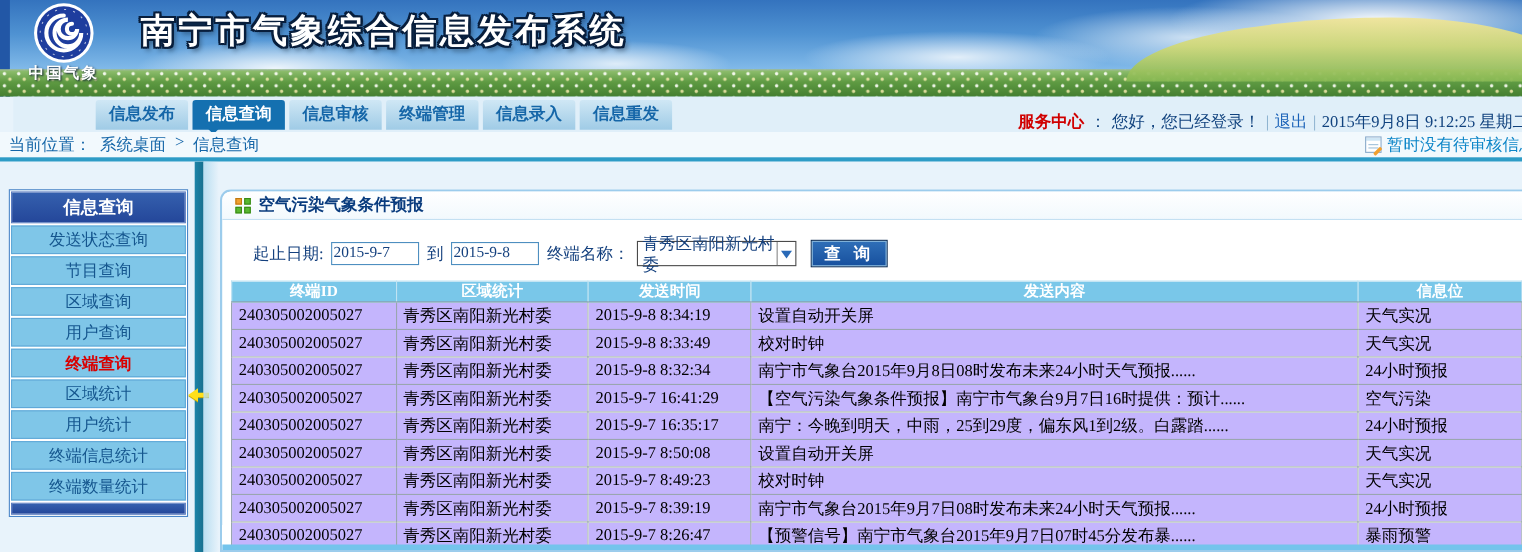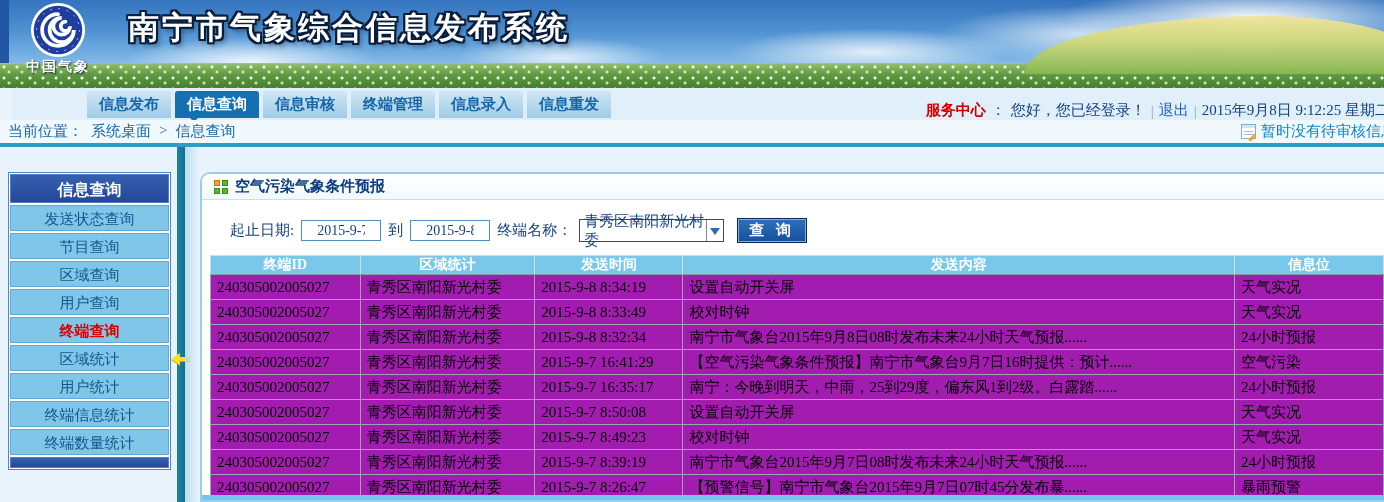"2015-9-7" .dinput { padding: 0 15px -> 0 1px }
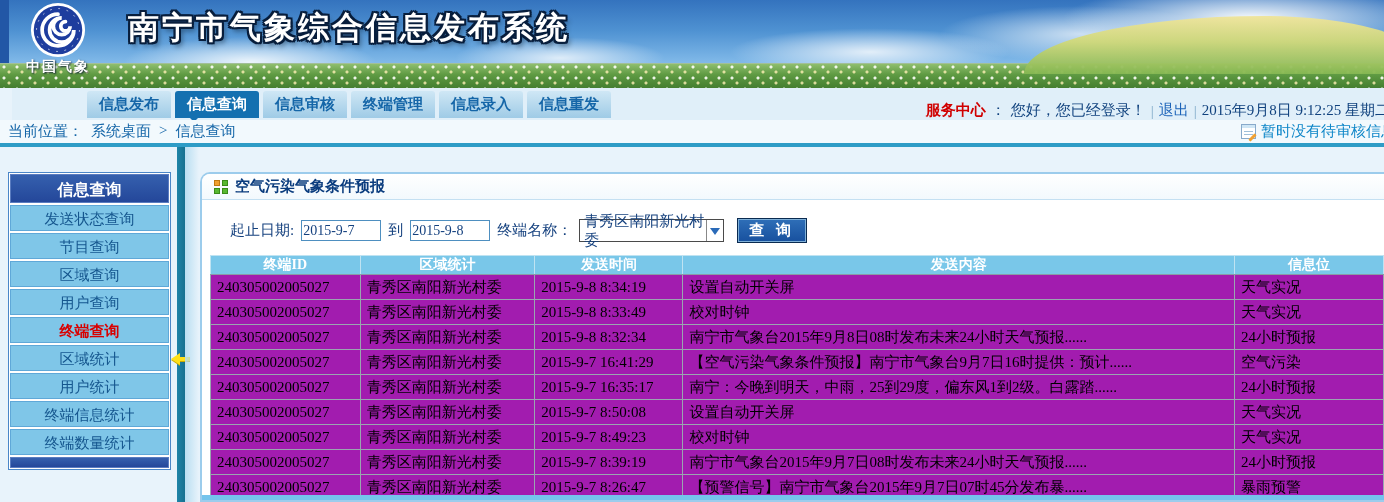"240305002005027" td { background: #a21caf -> #c4b5fd }
